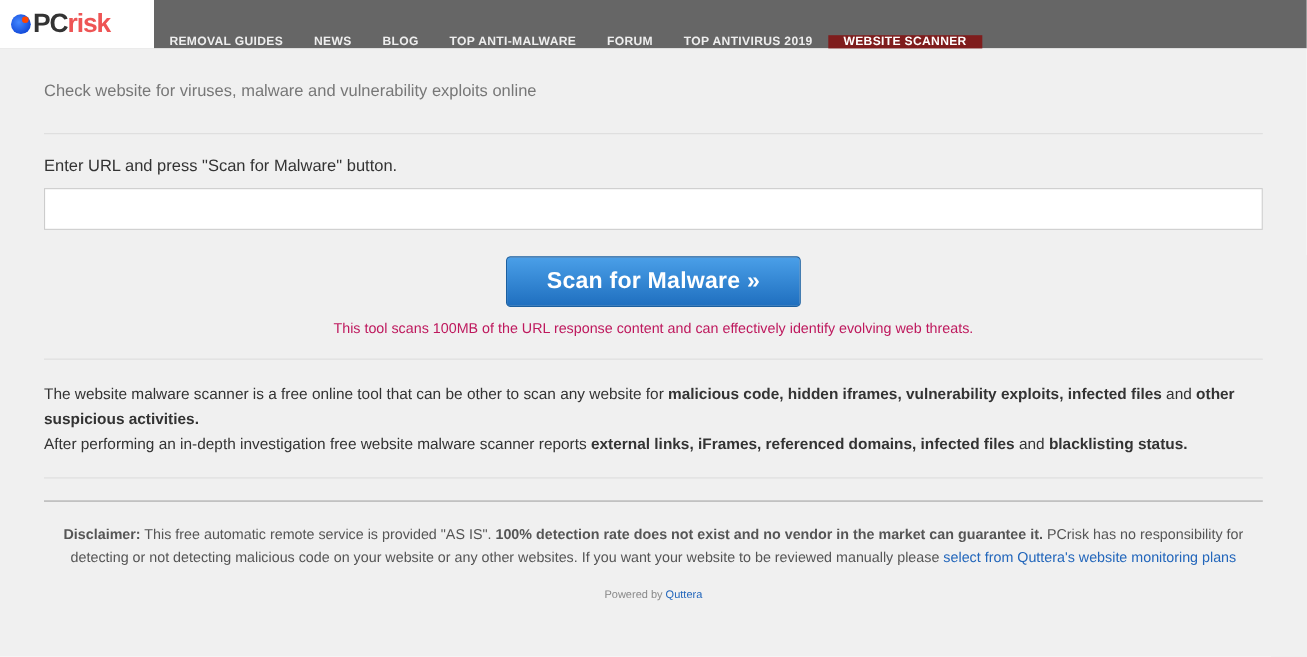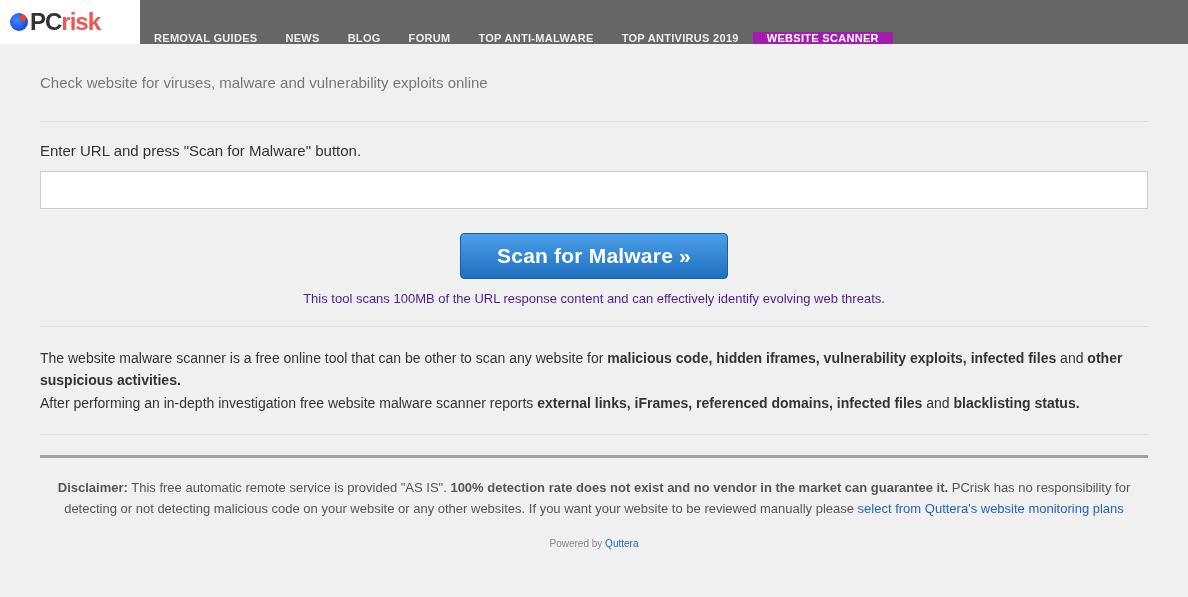"FORUM" div.nav-item { order: before "TOP ANTI-MALWARE" -> after "TOP ANTI-MALWARE" }
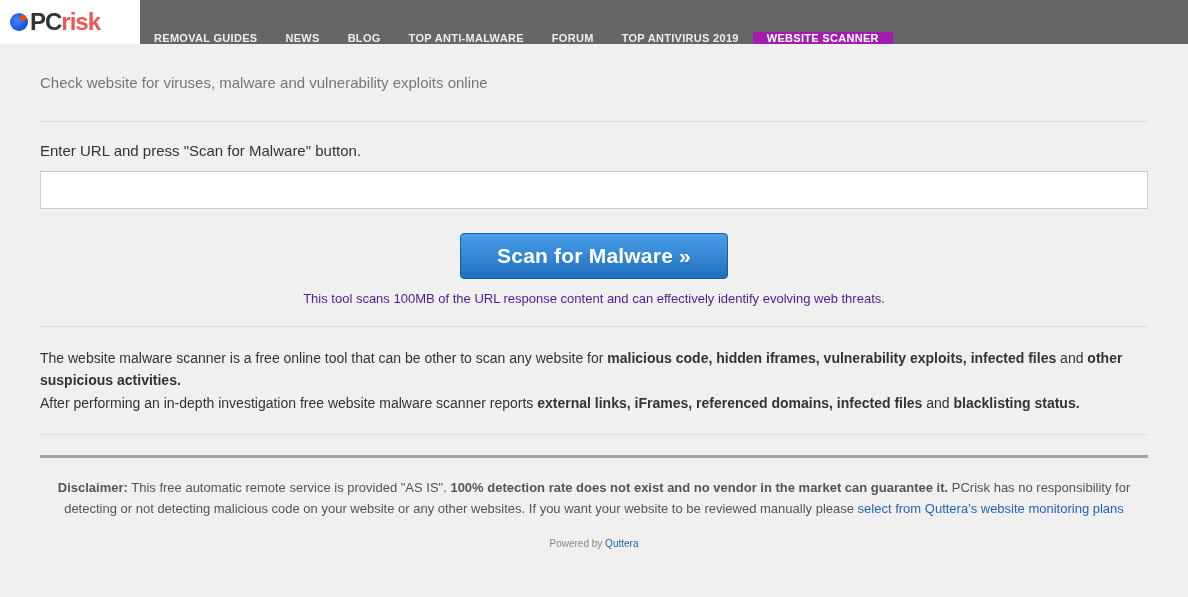"WEBSITE SCANNER" .nav-item.active { background: #a21caf -> #7f1d1d }
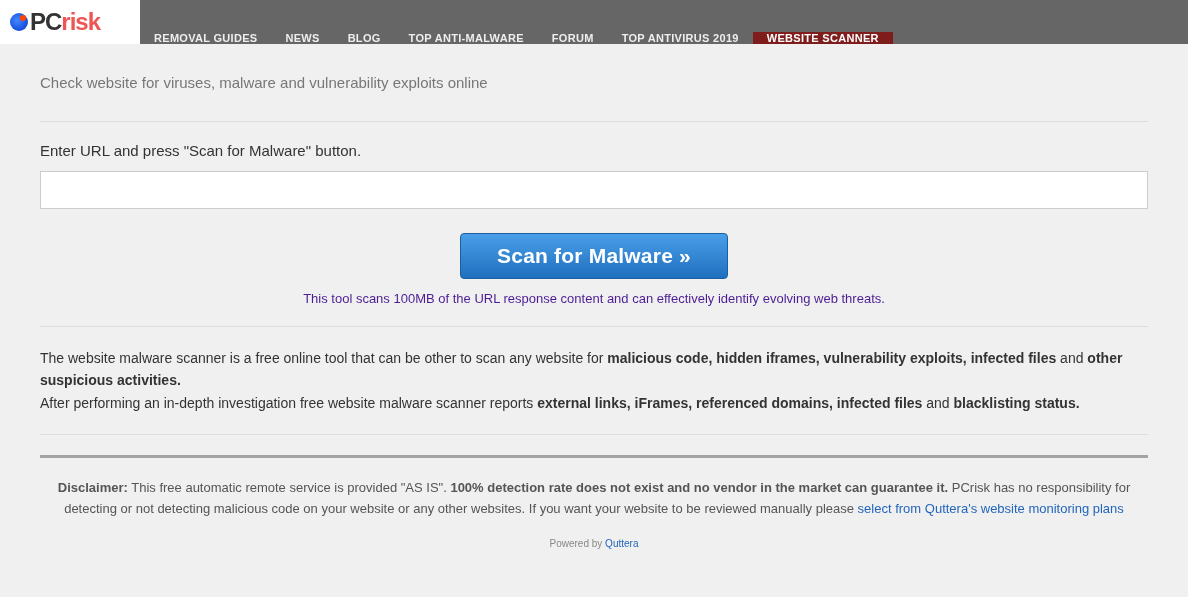"This tool scans 100MB of" .tool-info { color: #4c1d95 -> #be185d }
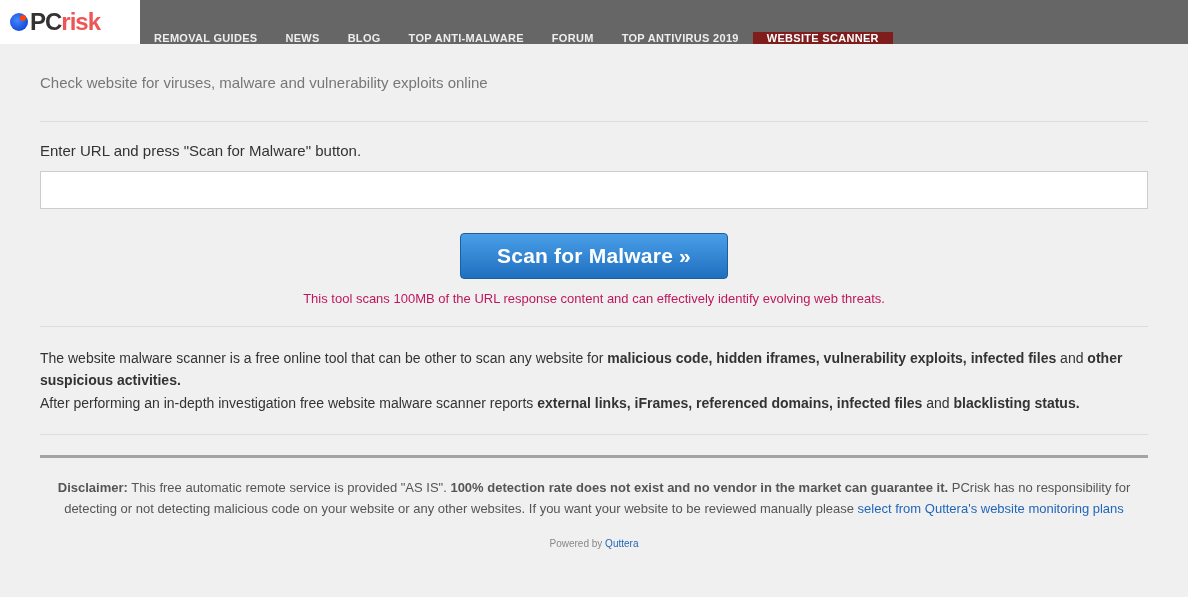"Disclaimer: This free automatic remote" .disclaimer-block { border-top: 3px solid #a3a3a3 -> 1px solid #a3a3a3 }
